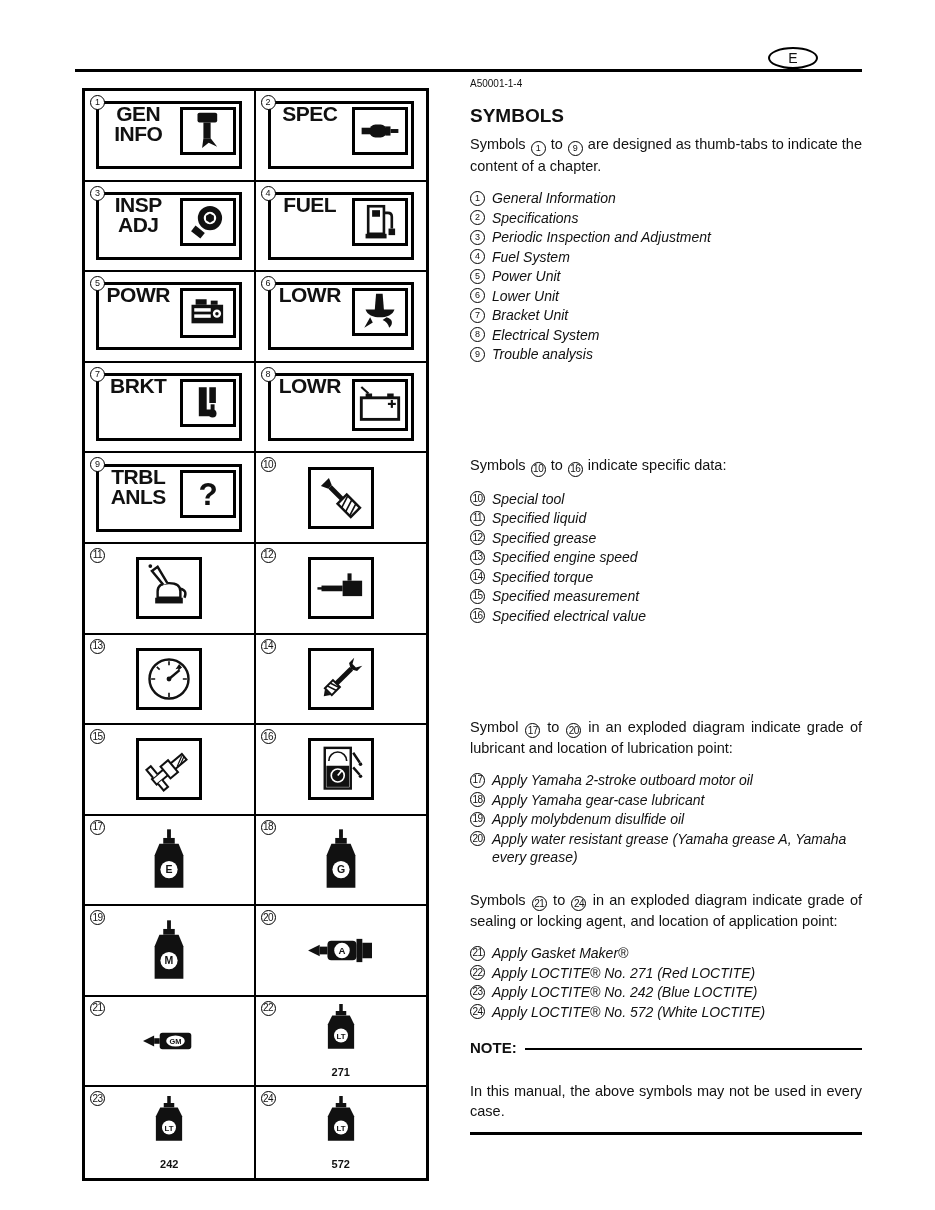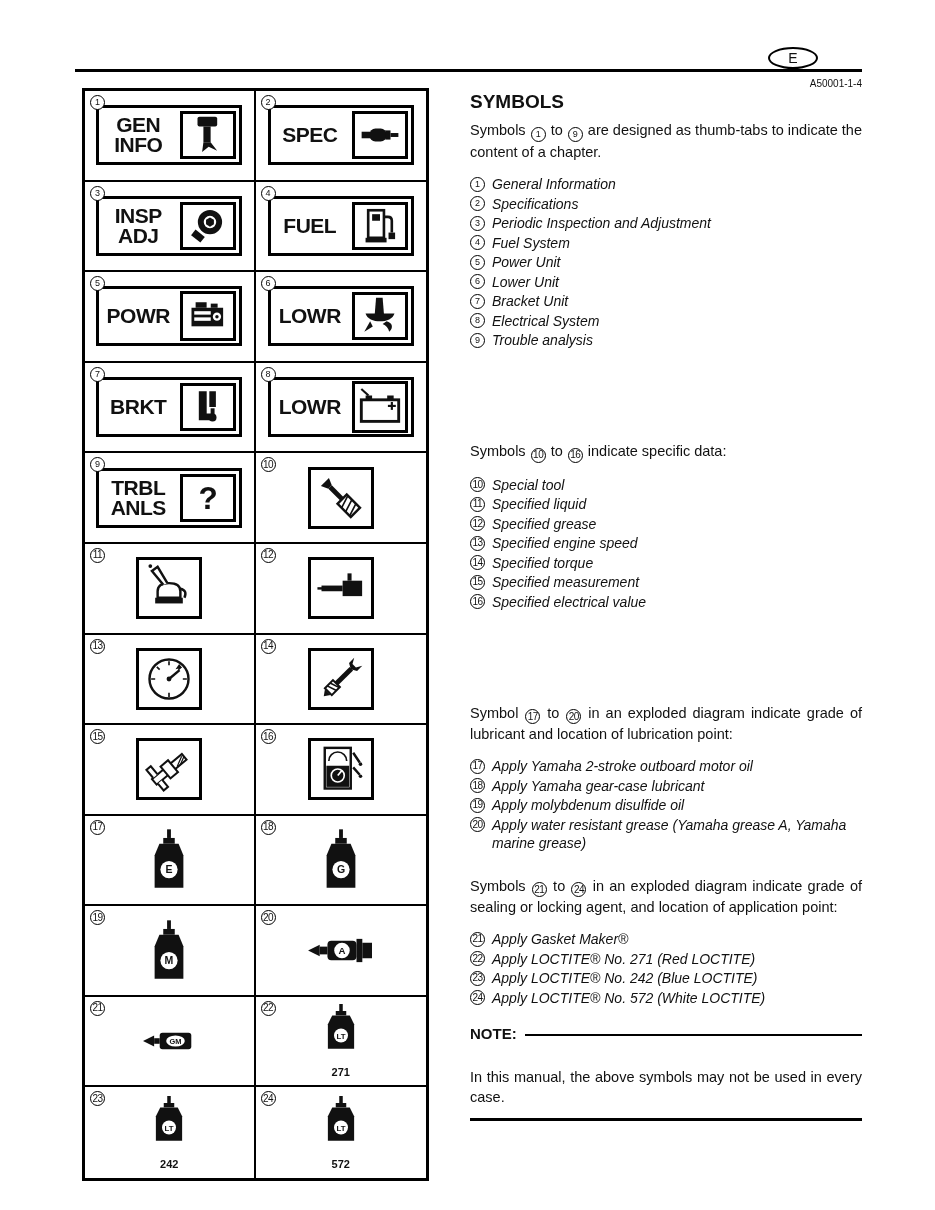"A50001-1-4" .code { margin-bottom: 2px -> 16px; text-align: right -> none }
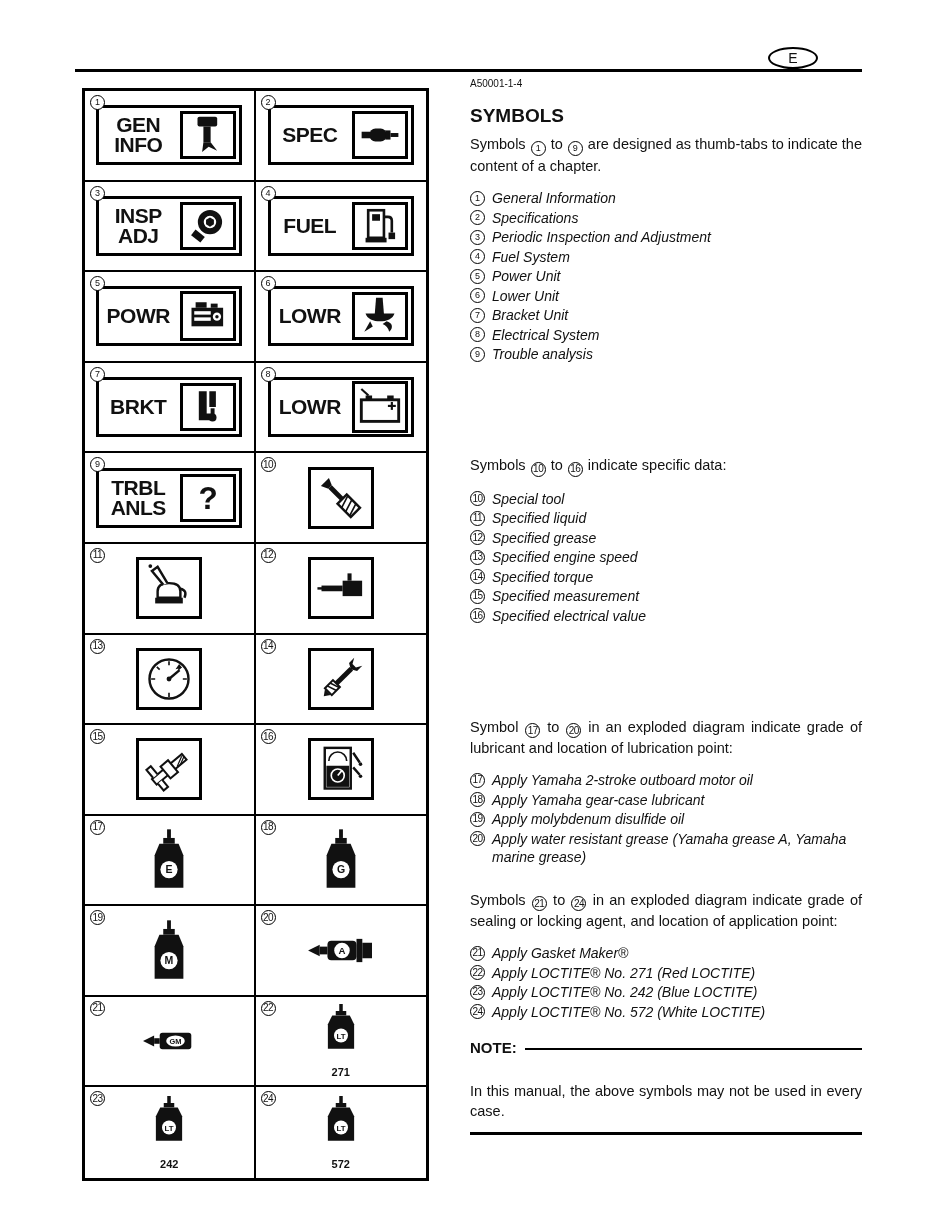"GEN" .symbox { align-items: center -> flex-start; height: 60px -> 68px }
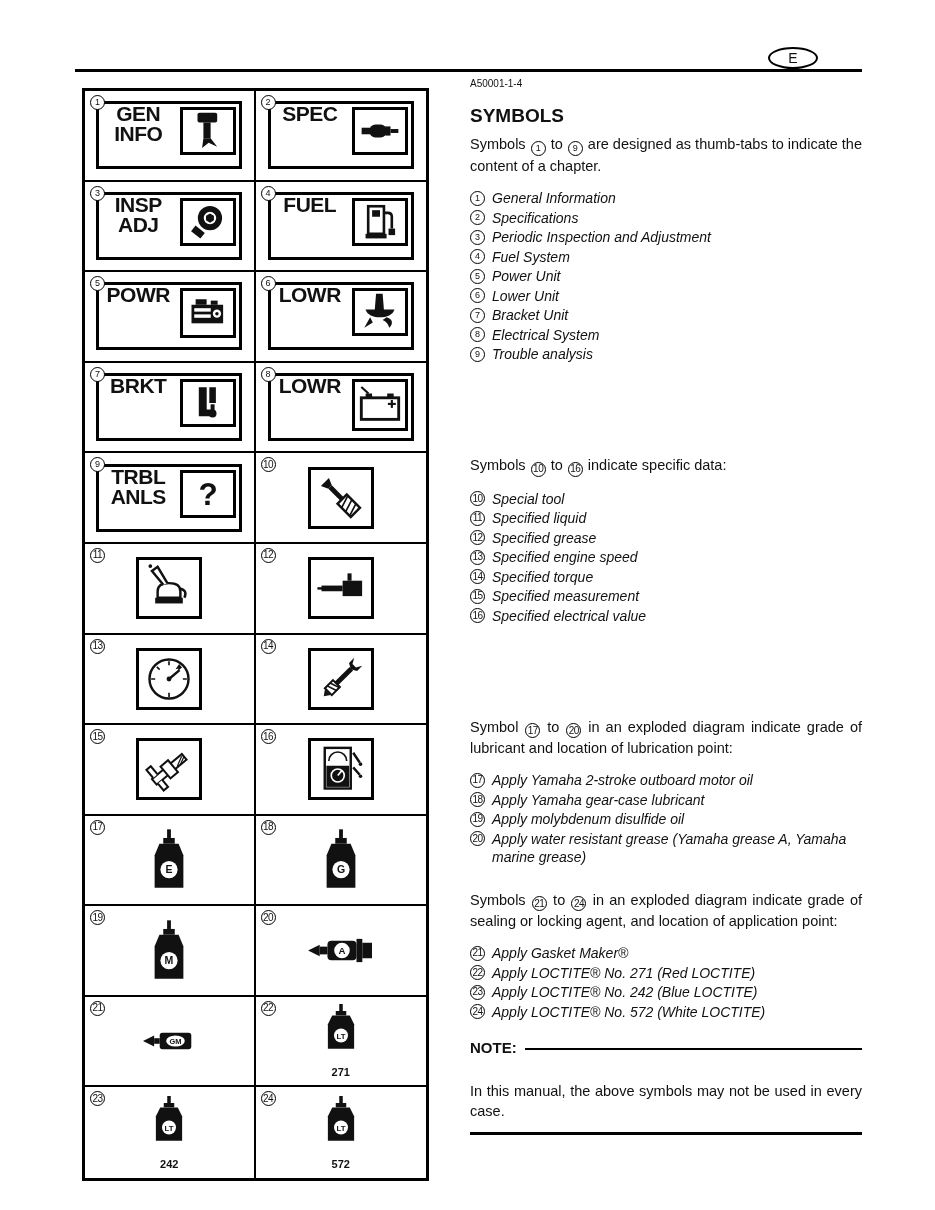"Apply water resistant grease (Yamaha" div.litext { text: marine -> every }
